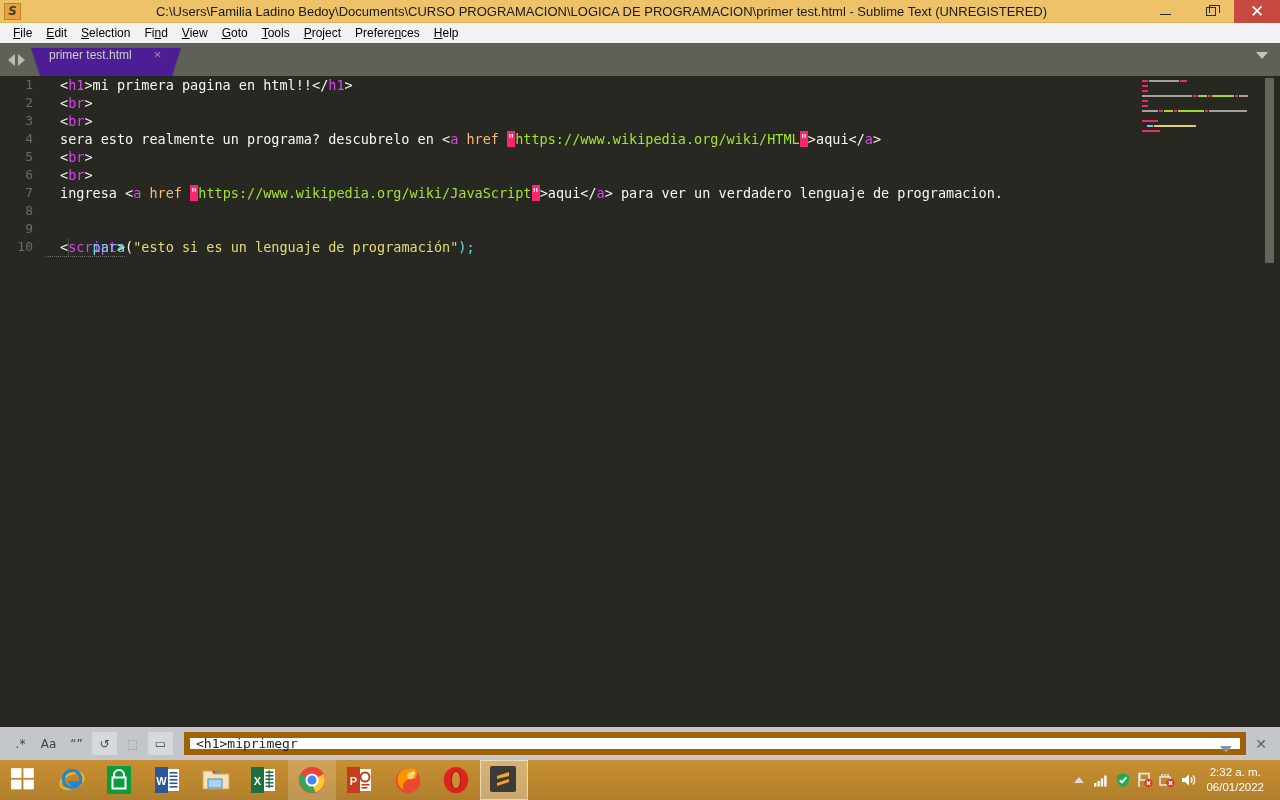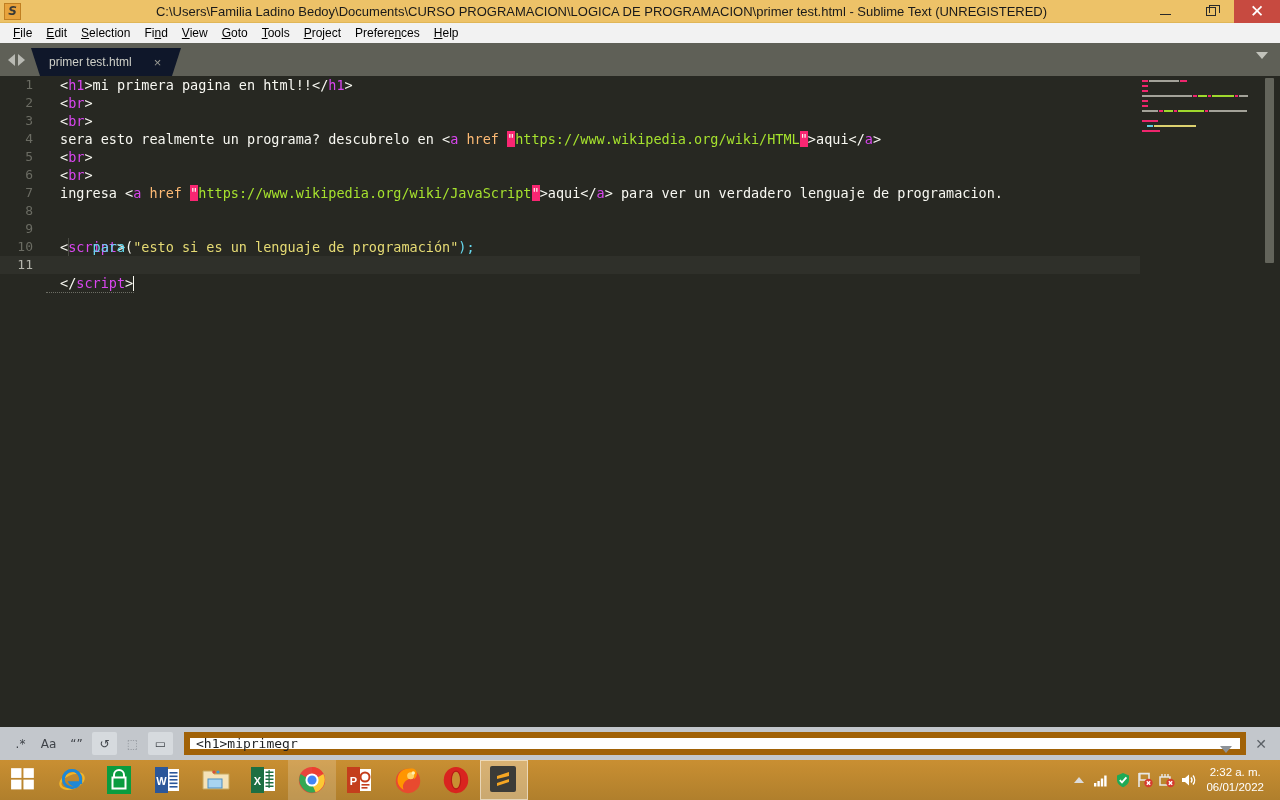"primer test.html" #tab { align-items: center -> none; background: #0f172a -> #4c1d95 }
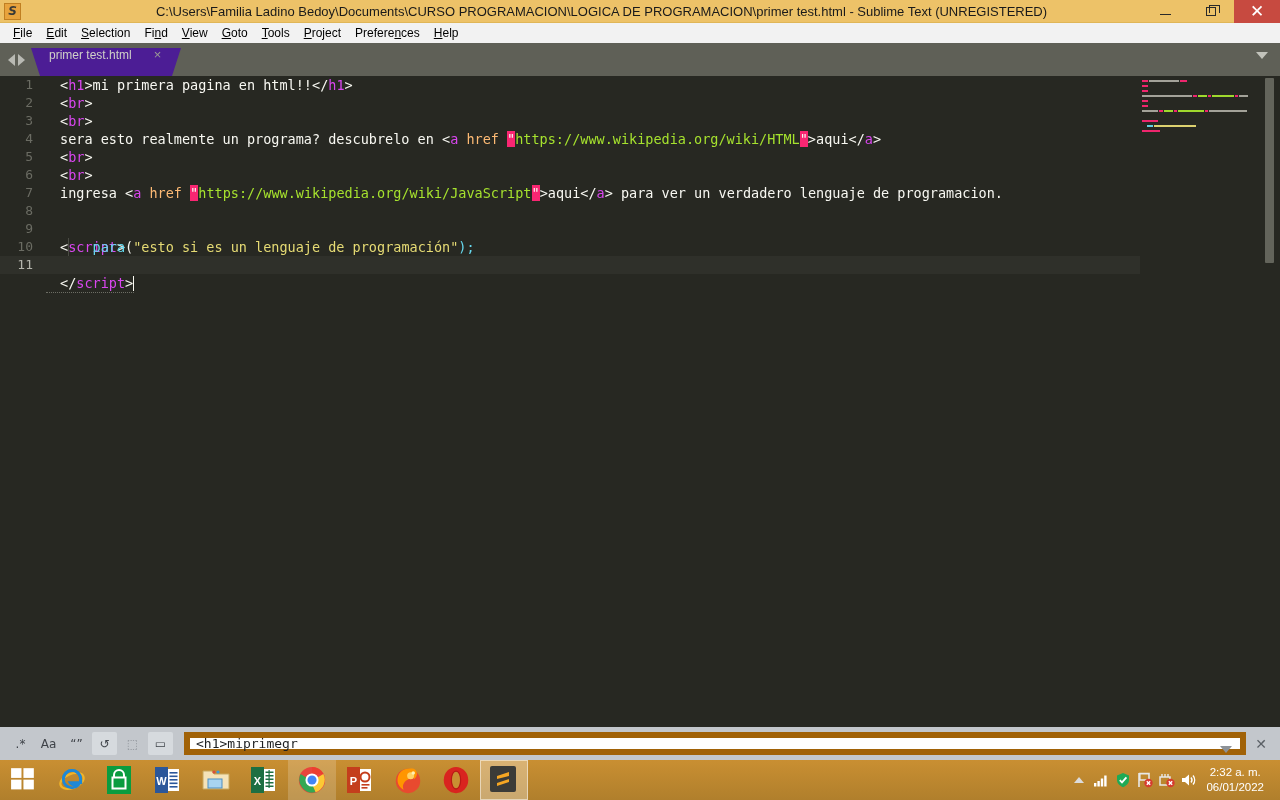"11" div.cline { html: <div> <span>11</span> <span><span>&lt;/</span><span>script</span><span>&gt;</span><span></span></span> </div> -> none }
